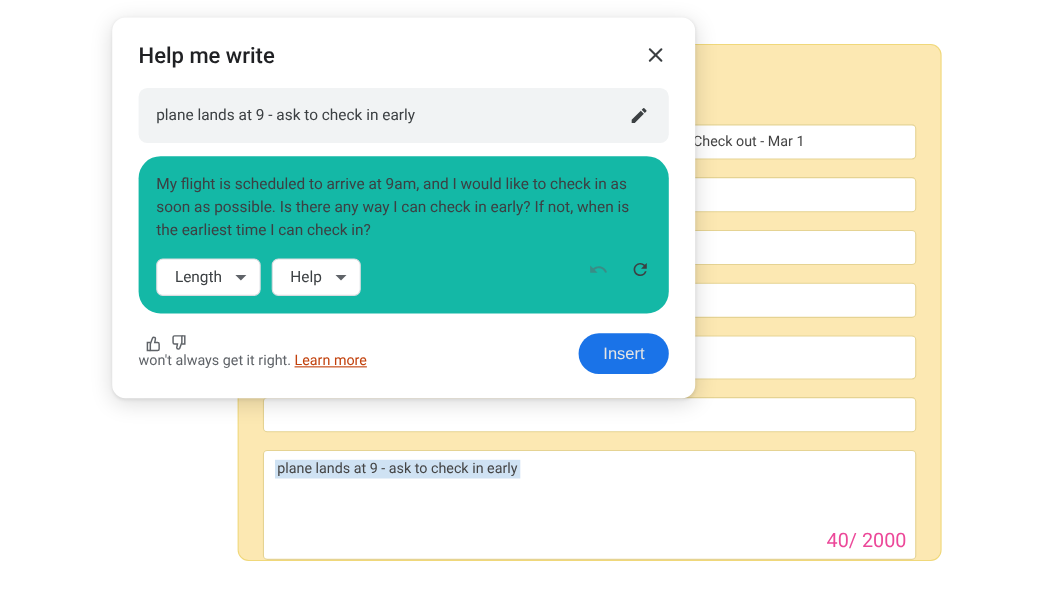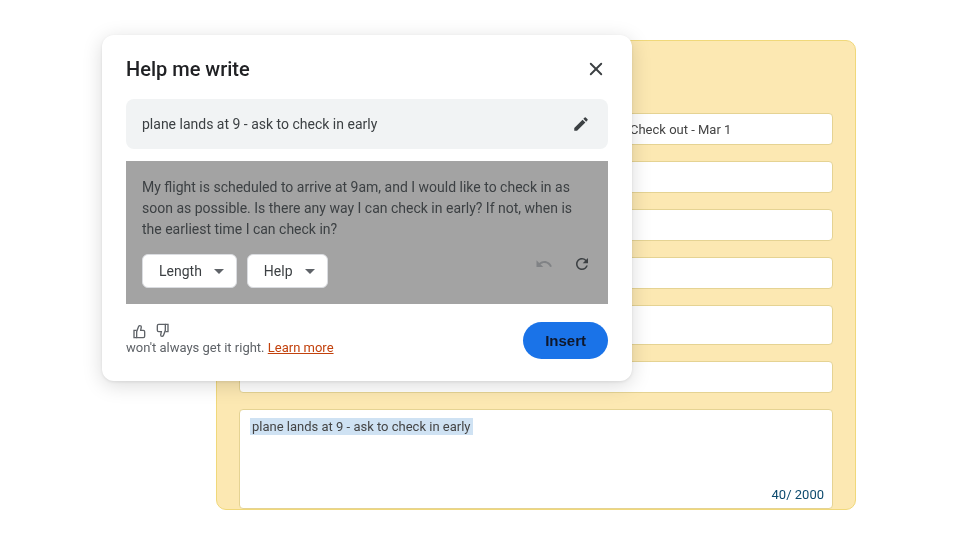"Help me write" .modal { top: 35px -> 16px }
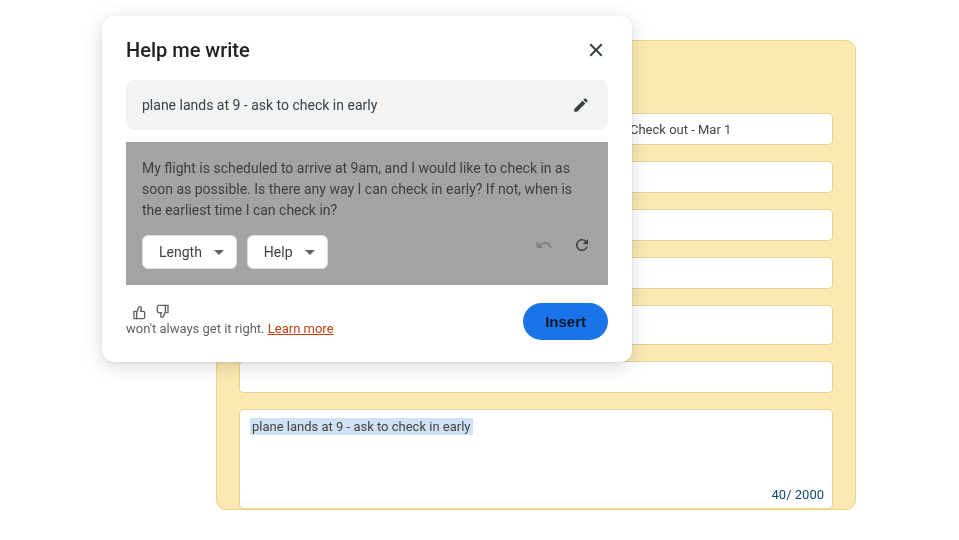"My flight is scheduled to" .suggest-box { background: #a3a3a3 -> #14b8a6; border-radius: 0 -> 20px }
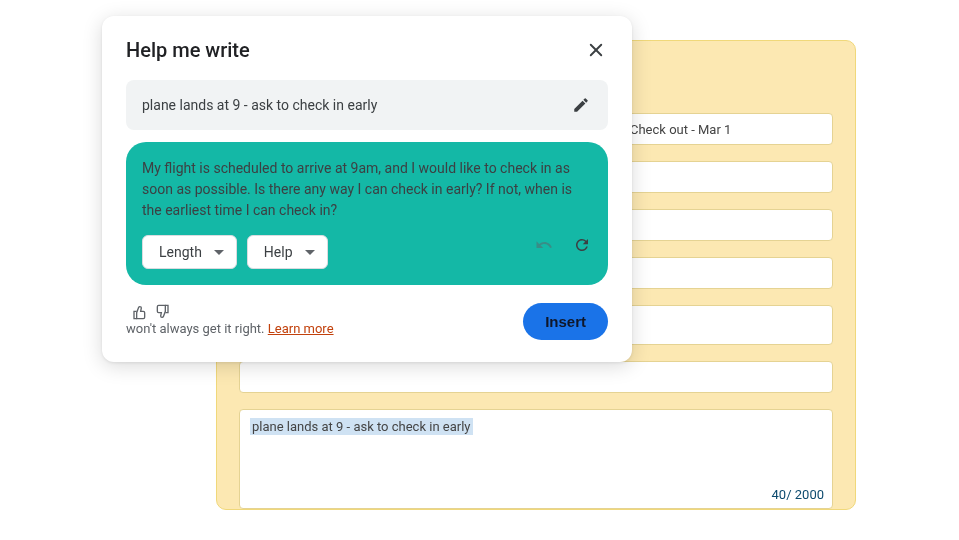"Insert" .insert-btn { color: #0f172a -> #e5e5e5; font-weight: 700 -> 400 }
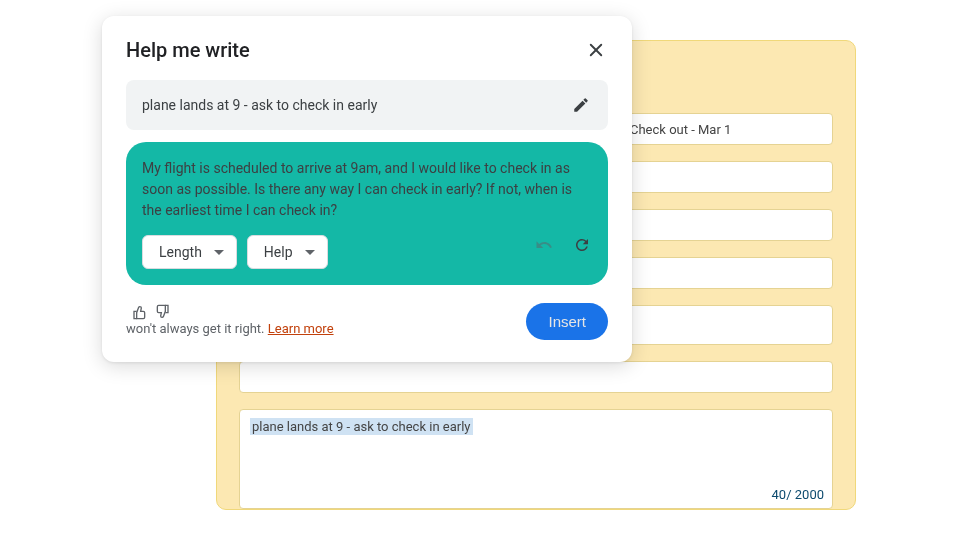"40/ 2000" .bg-count { color: #0c4a6e -> #ec4899; font-size: 13px -> 18px }
